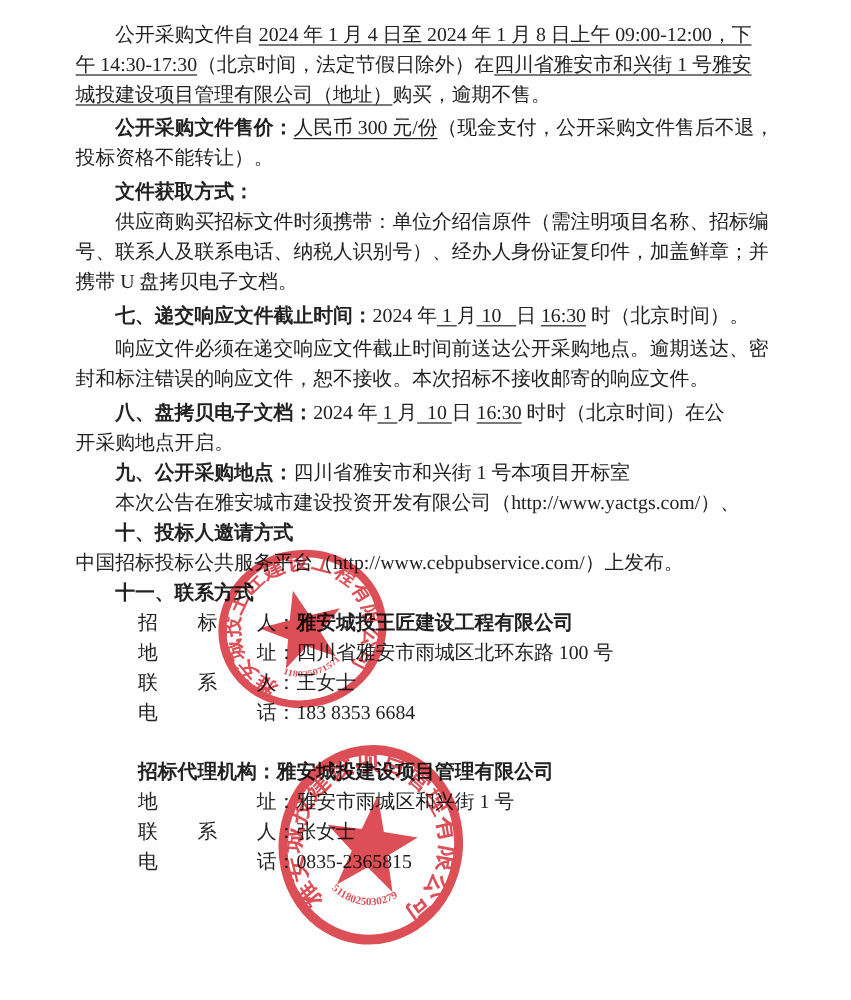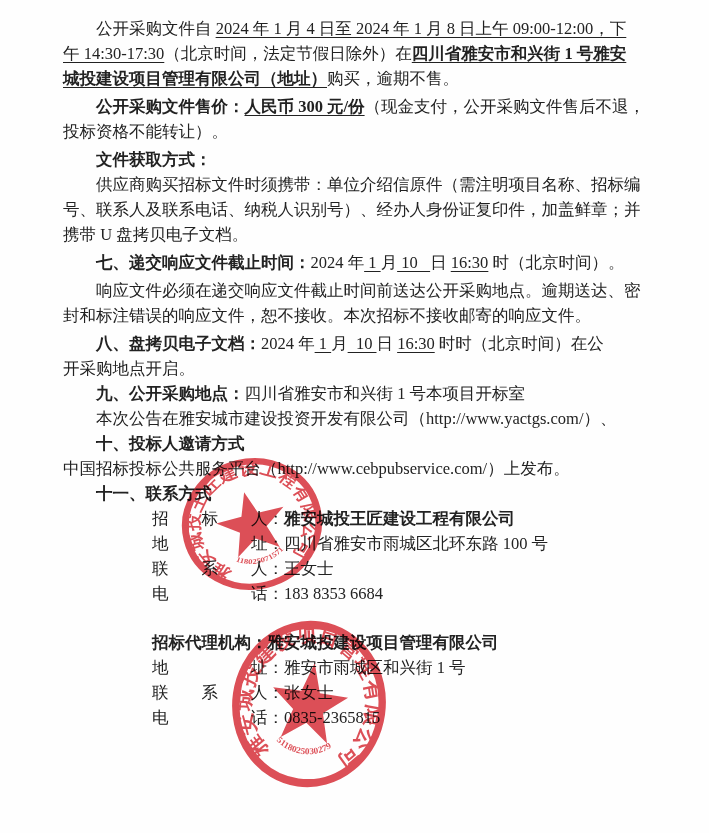"四川省雅安市和兴街 1 号雅安" .seg.bu { font-weight: 700 -> 400 }
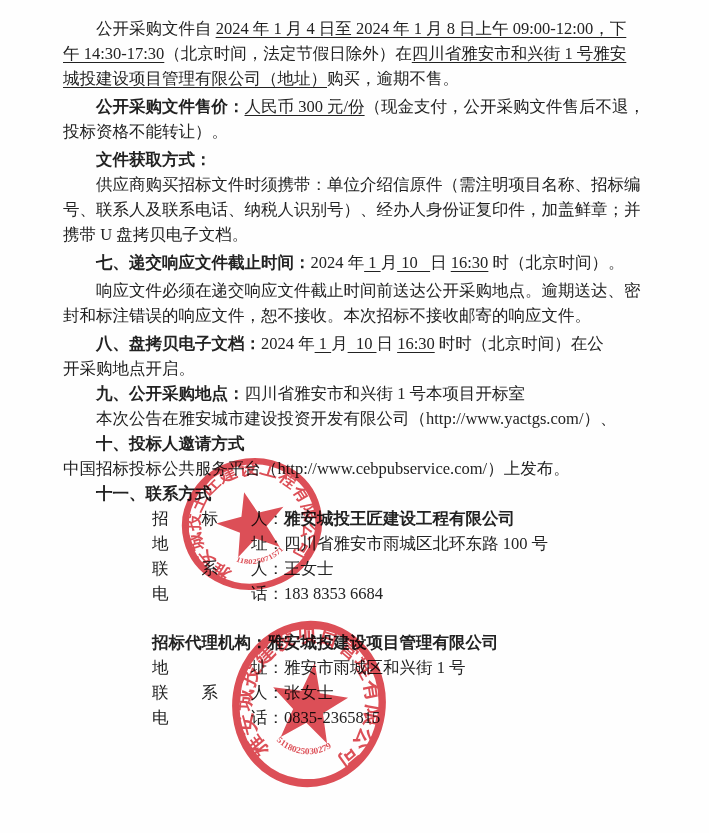"招 标 人：雅安城投王匠建设工程有限公司" .line.lbl { margin-left: 89px -> 52px }
